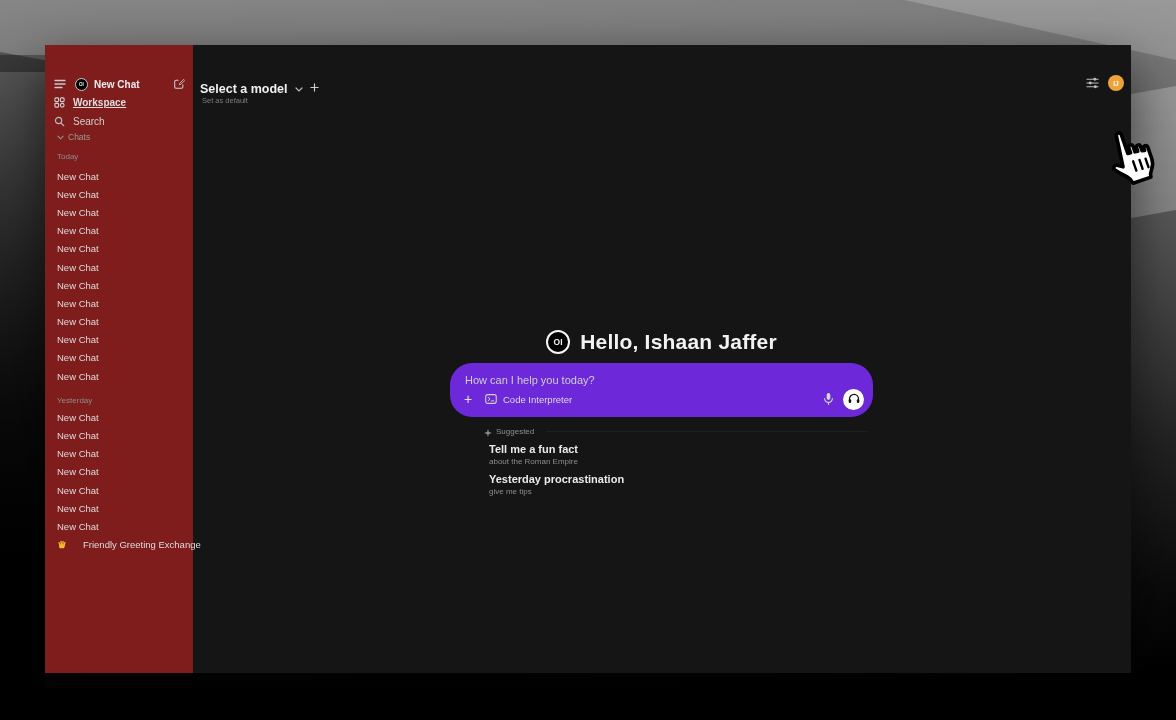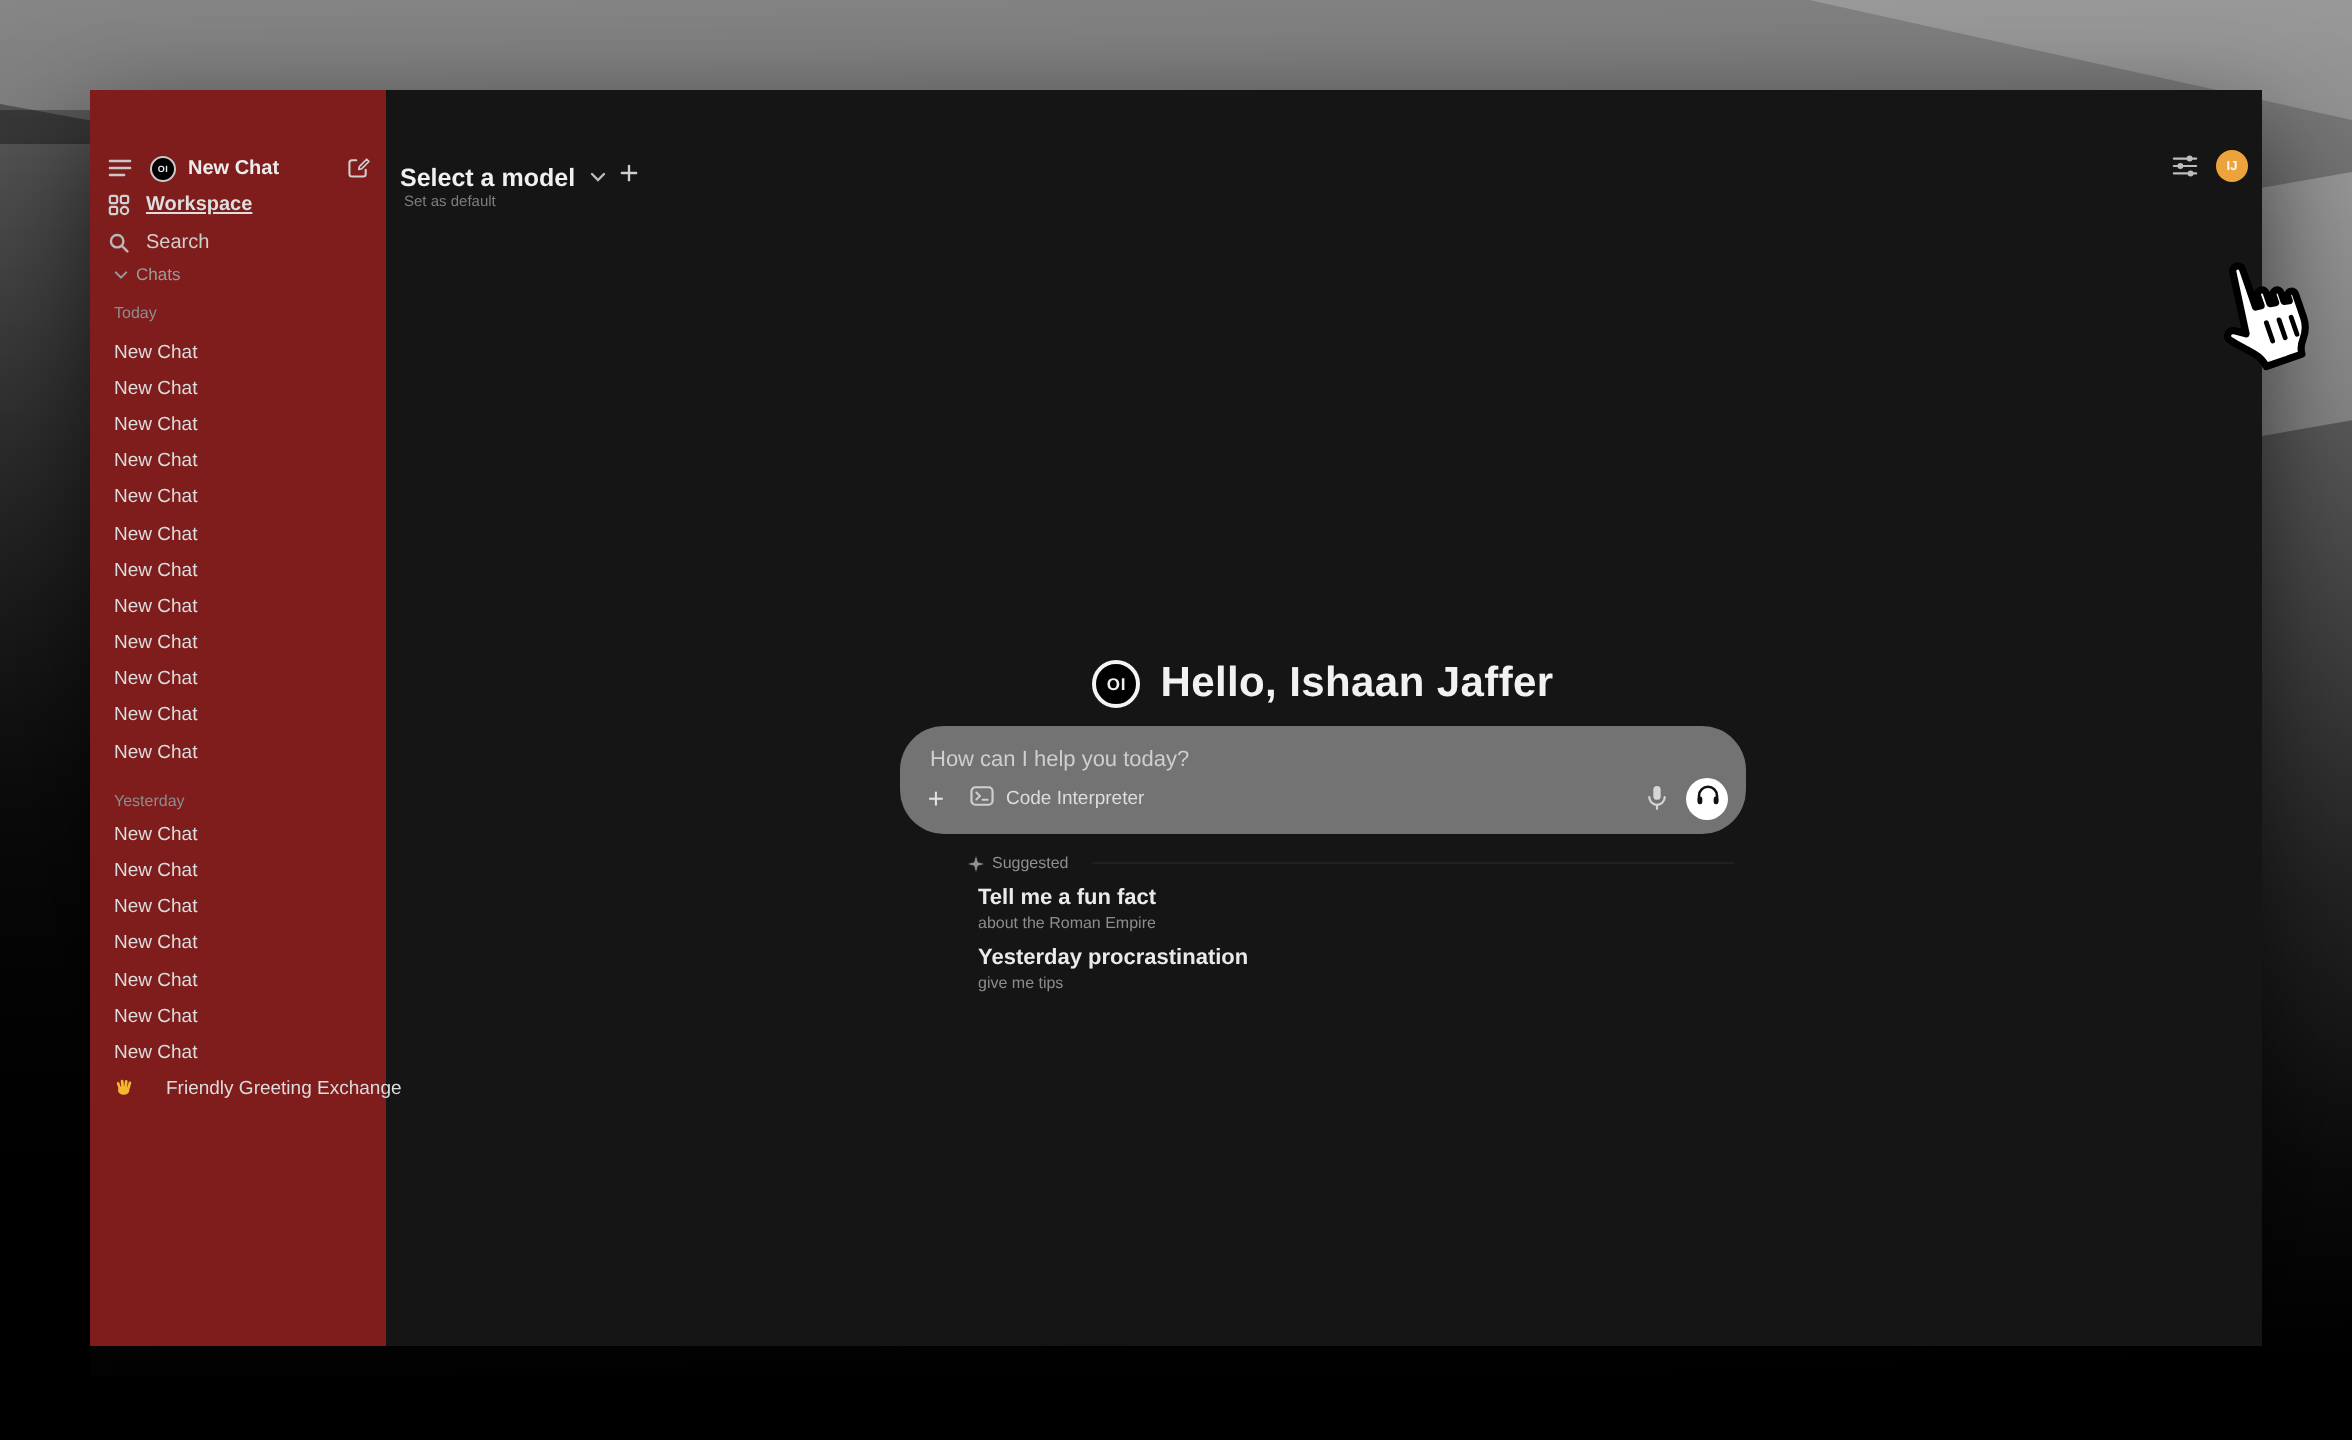"How can I help you" .composer { background: #737373 -> #6d28d9 }
